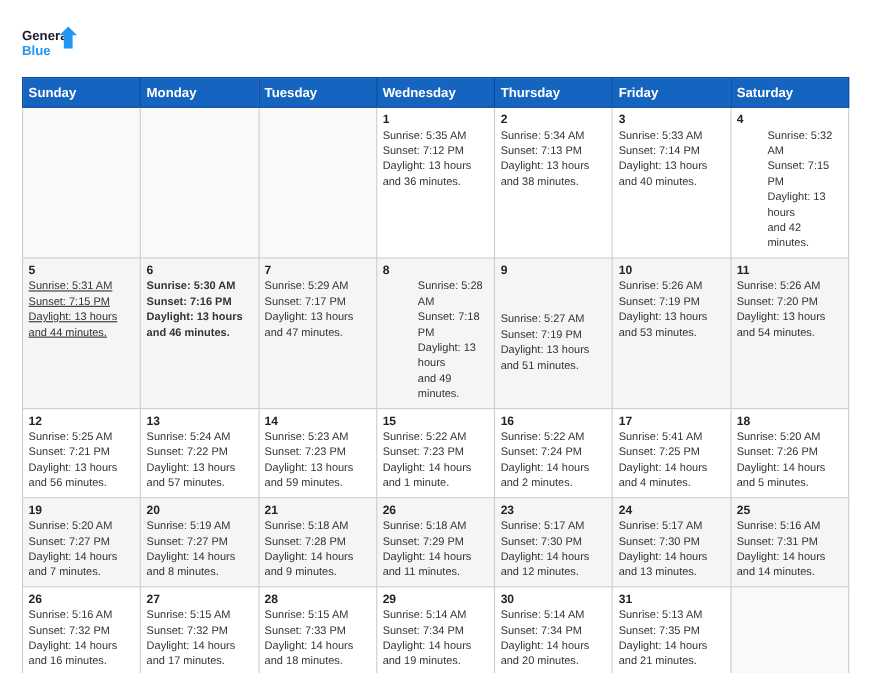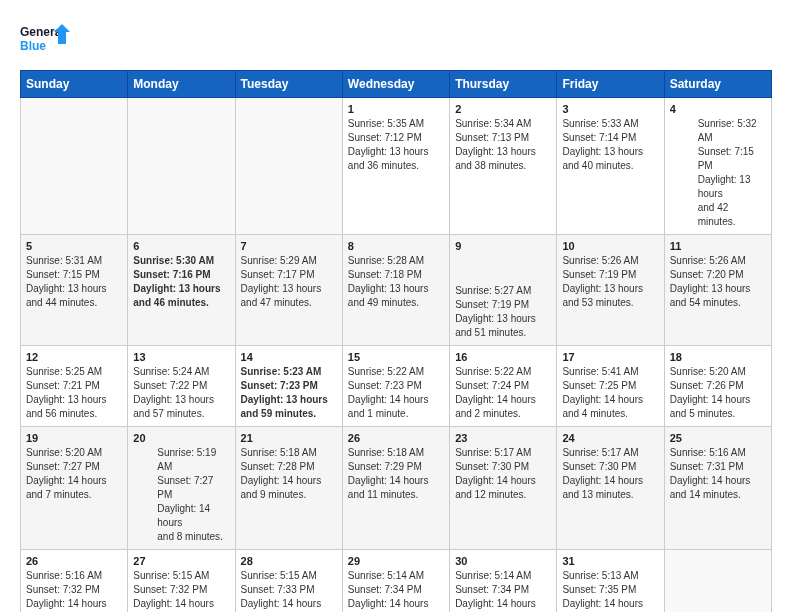"Sunrise: 5:31 AM" div.day-info { text-decoration: none -> underline }
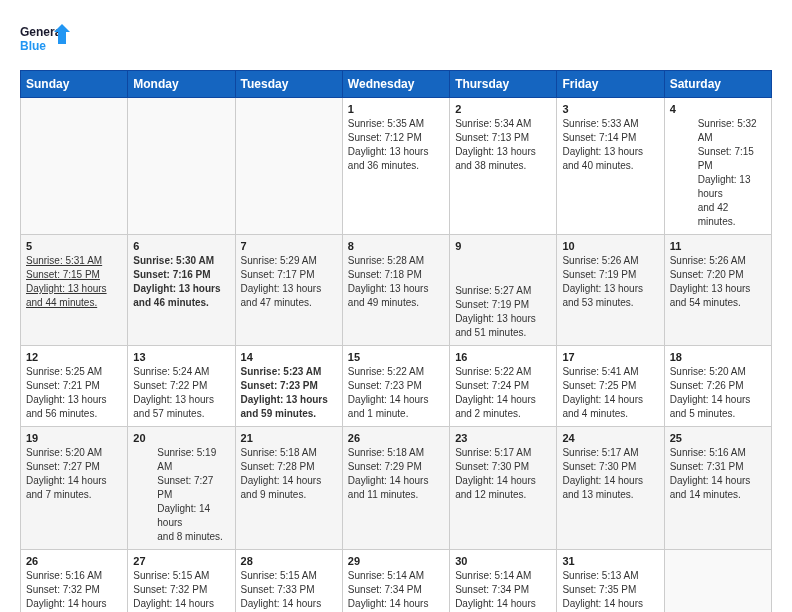"Sunrise: 5:28 AM" div.day-info { margin-left: none -> 32px }
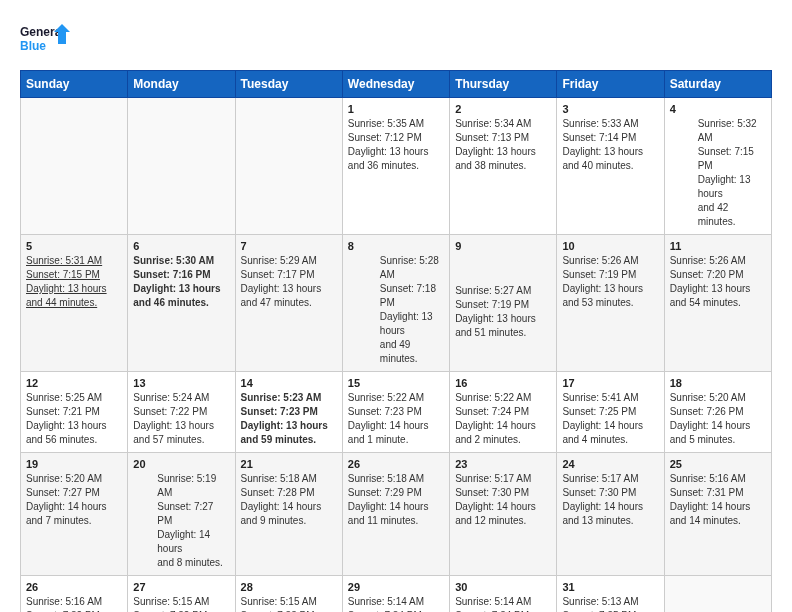"Sunrise: 5:23 AM" div.day-info { font-weight: bold -> none }
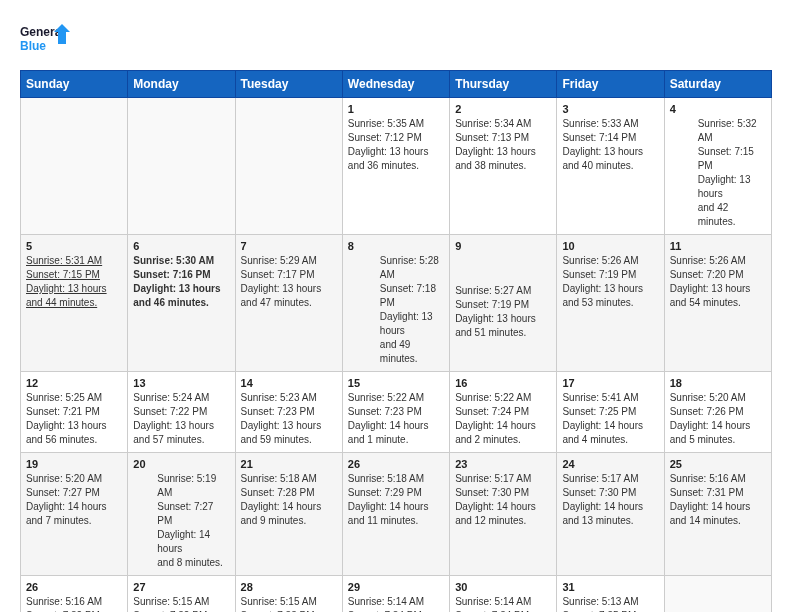"Sunrise: 5:19 AM" div.day-info { margin-left: 24px -> none }
